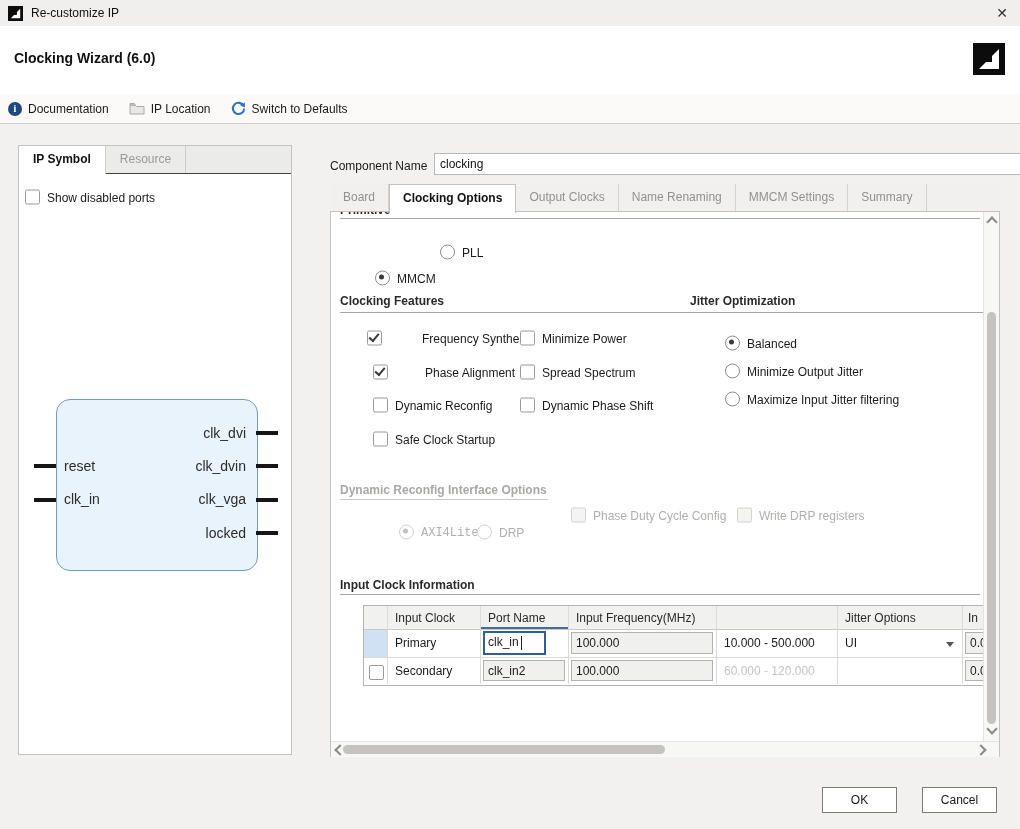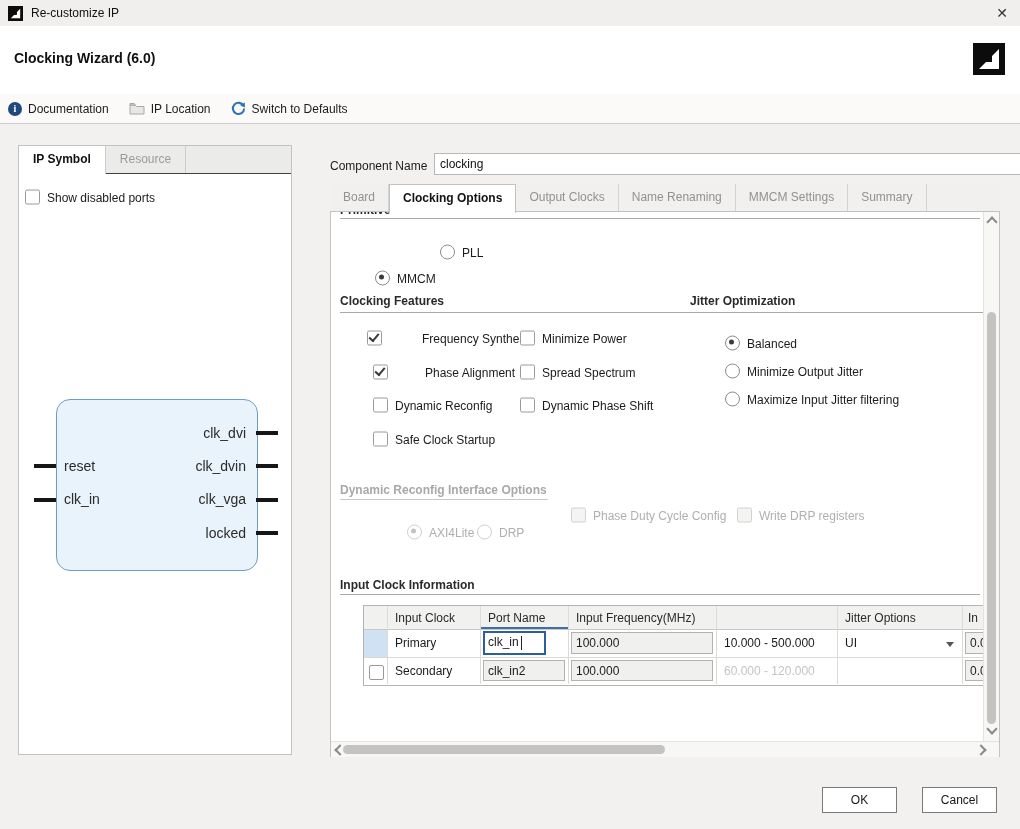"AXI4Lite" div.ctl { font-family: none -> Liberation Mono, monospace; left: 76px -> 68px }
